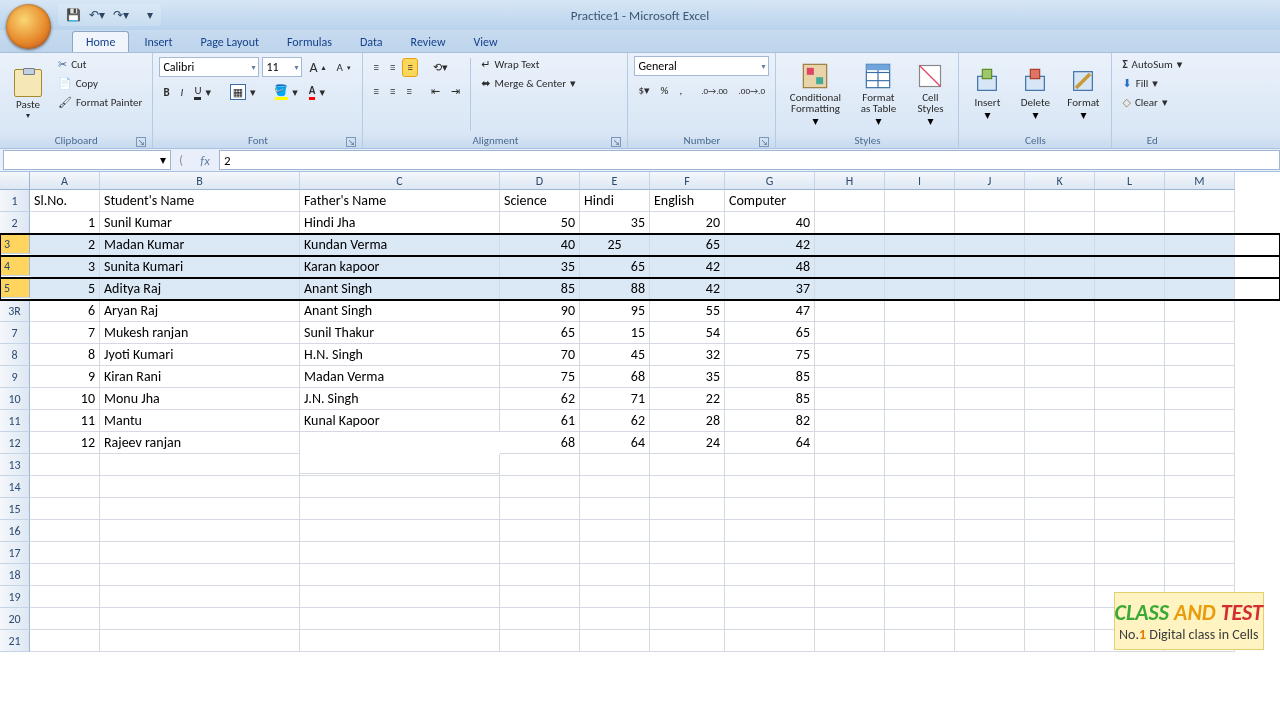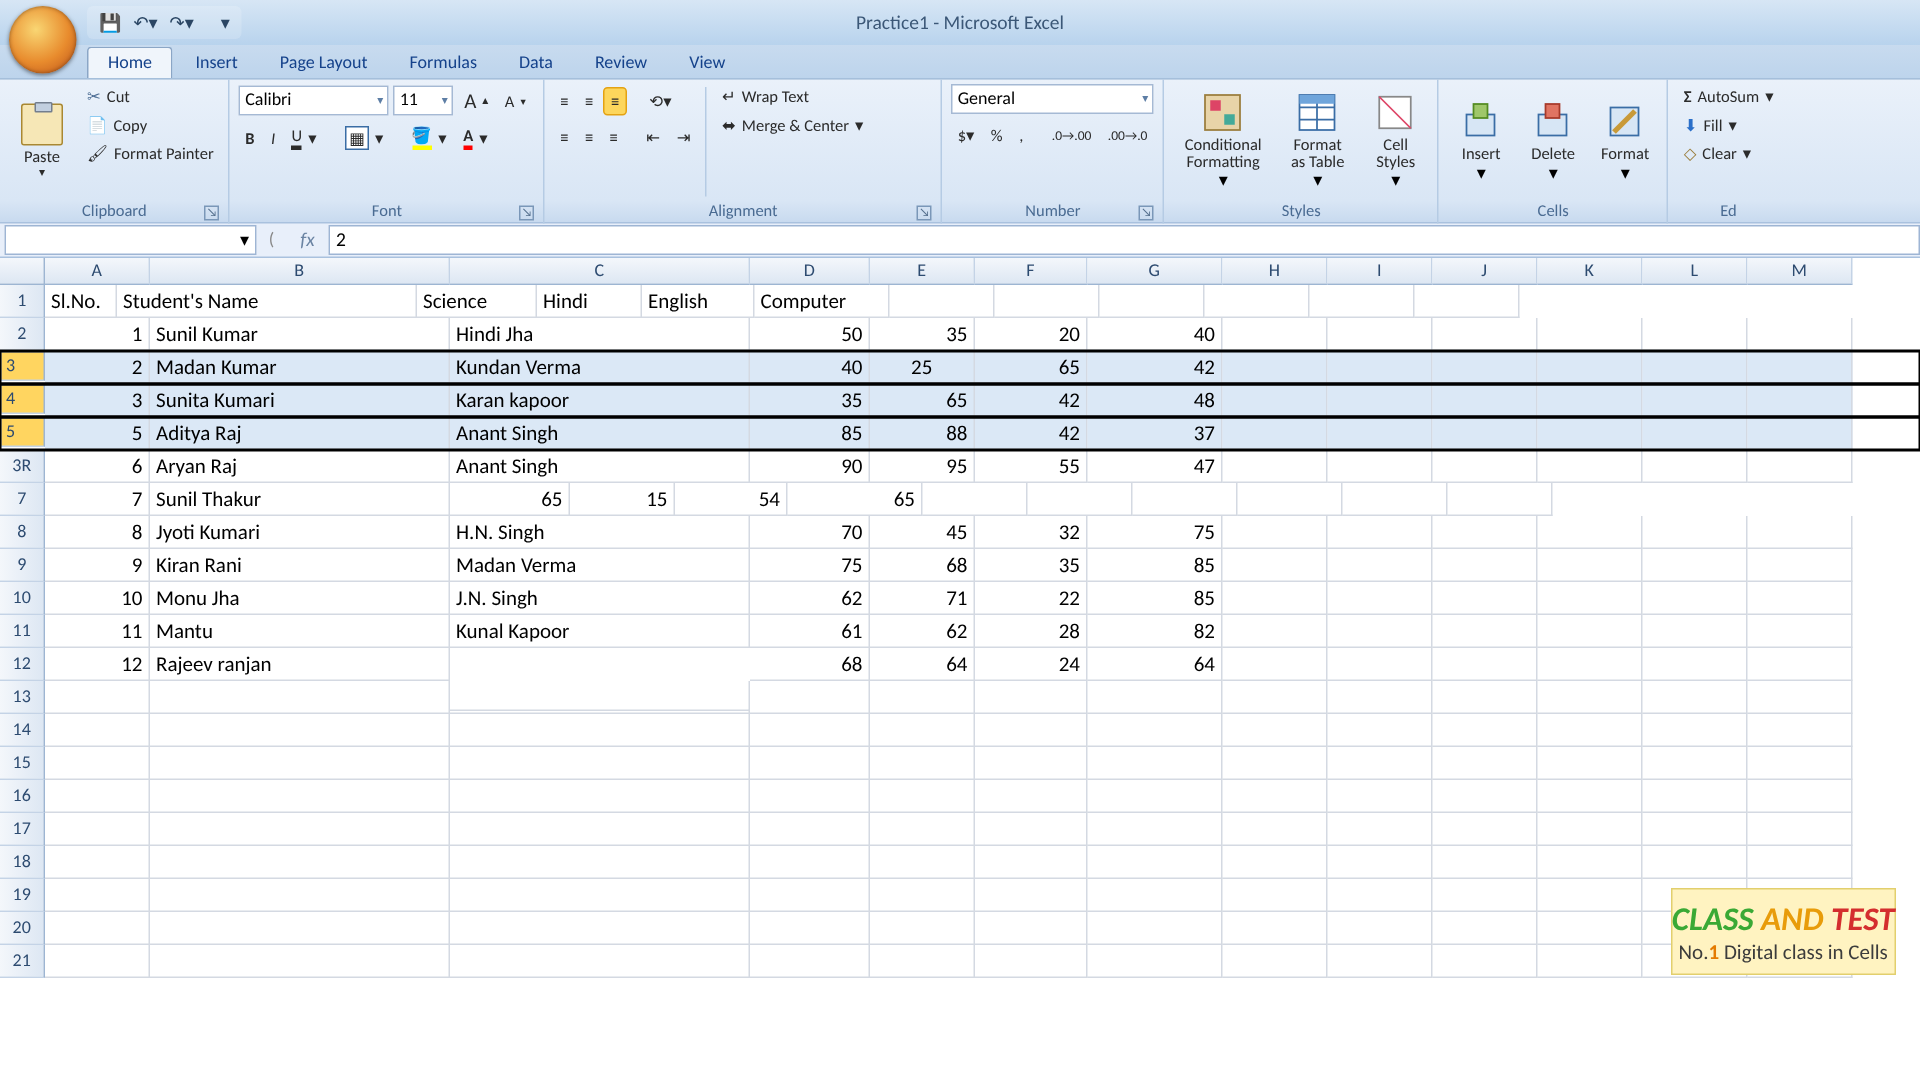"Home" .tab.active { margin-left: none -> 14px }
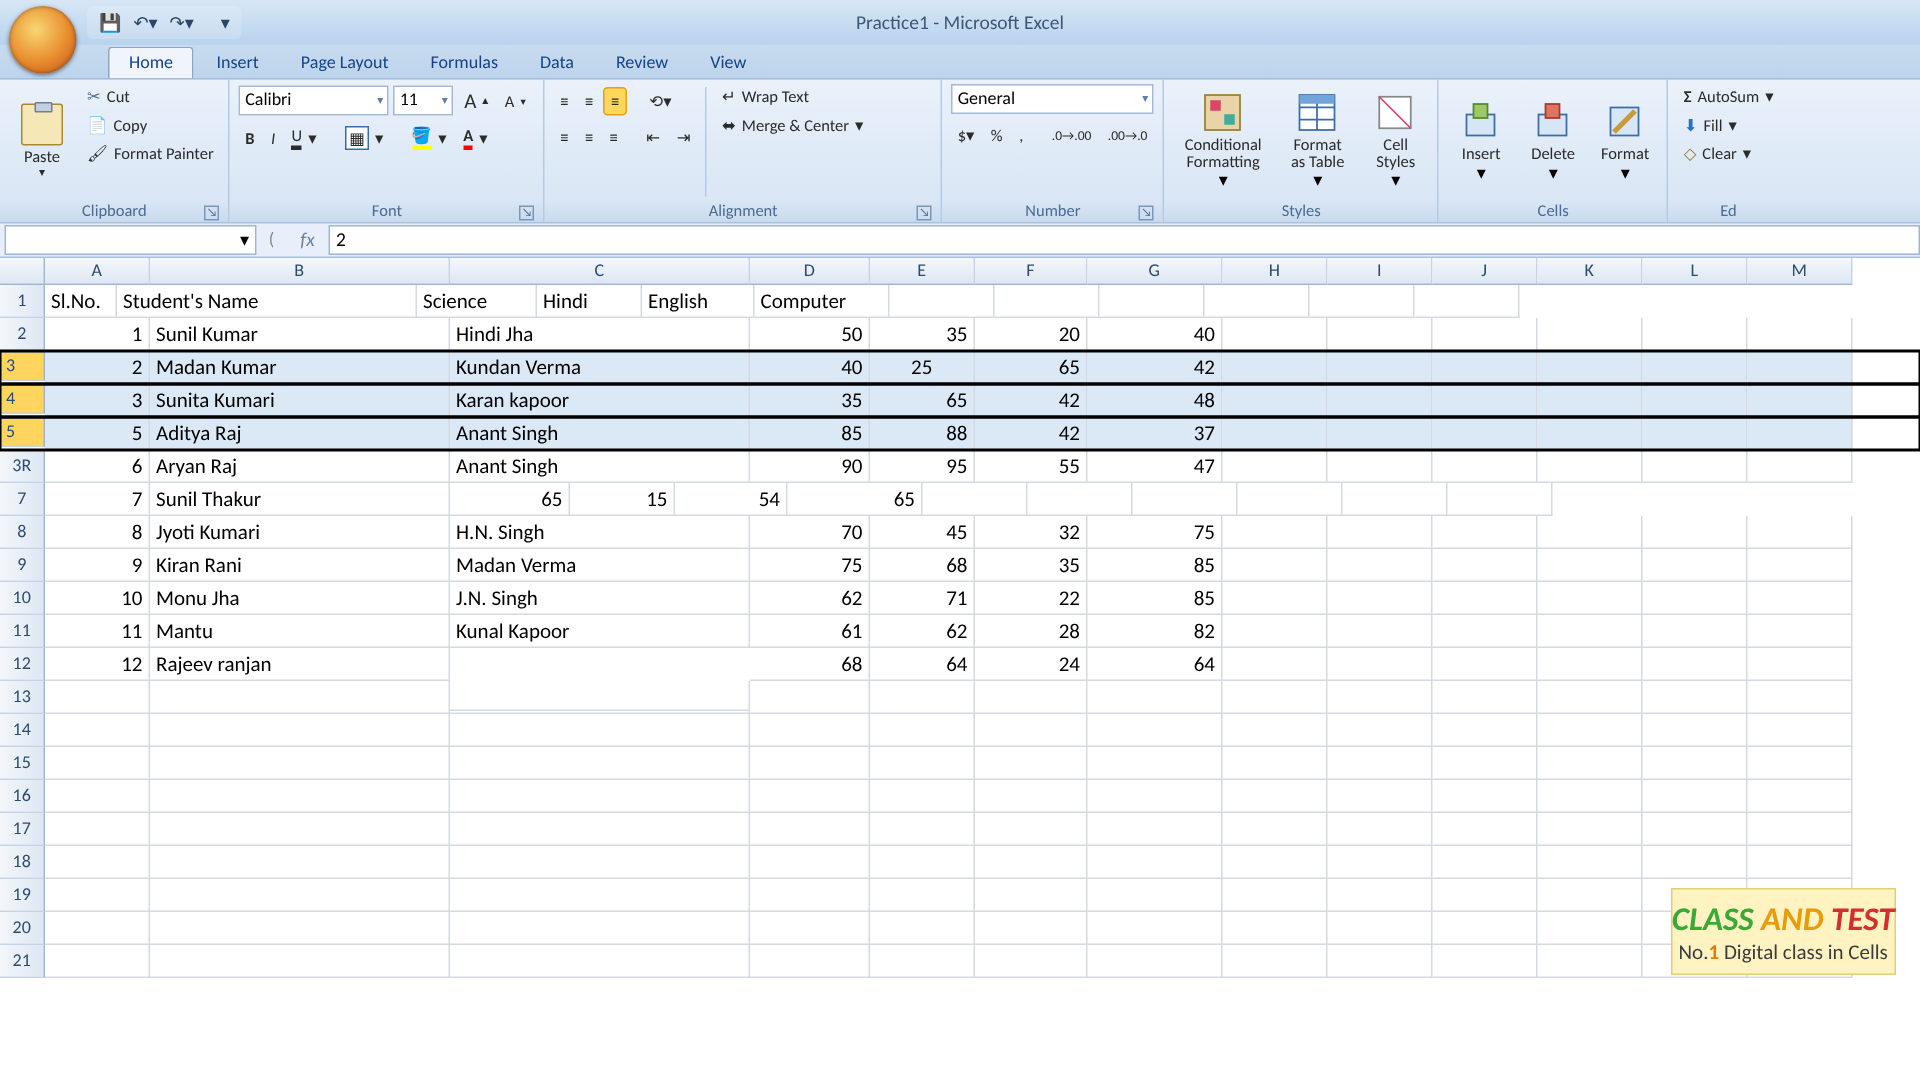"Sl.No." div.cell { width: 48px -> 70px }
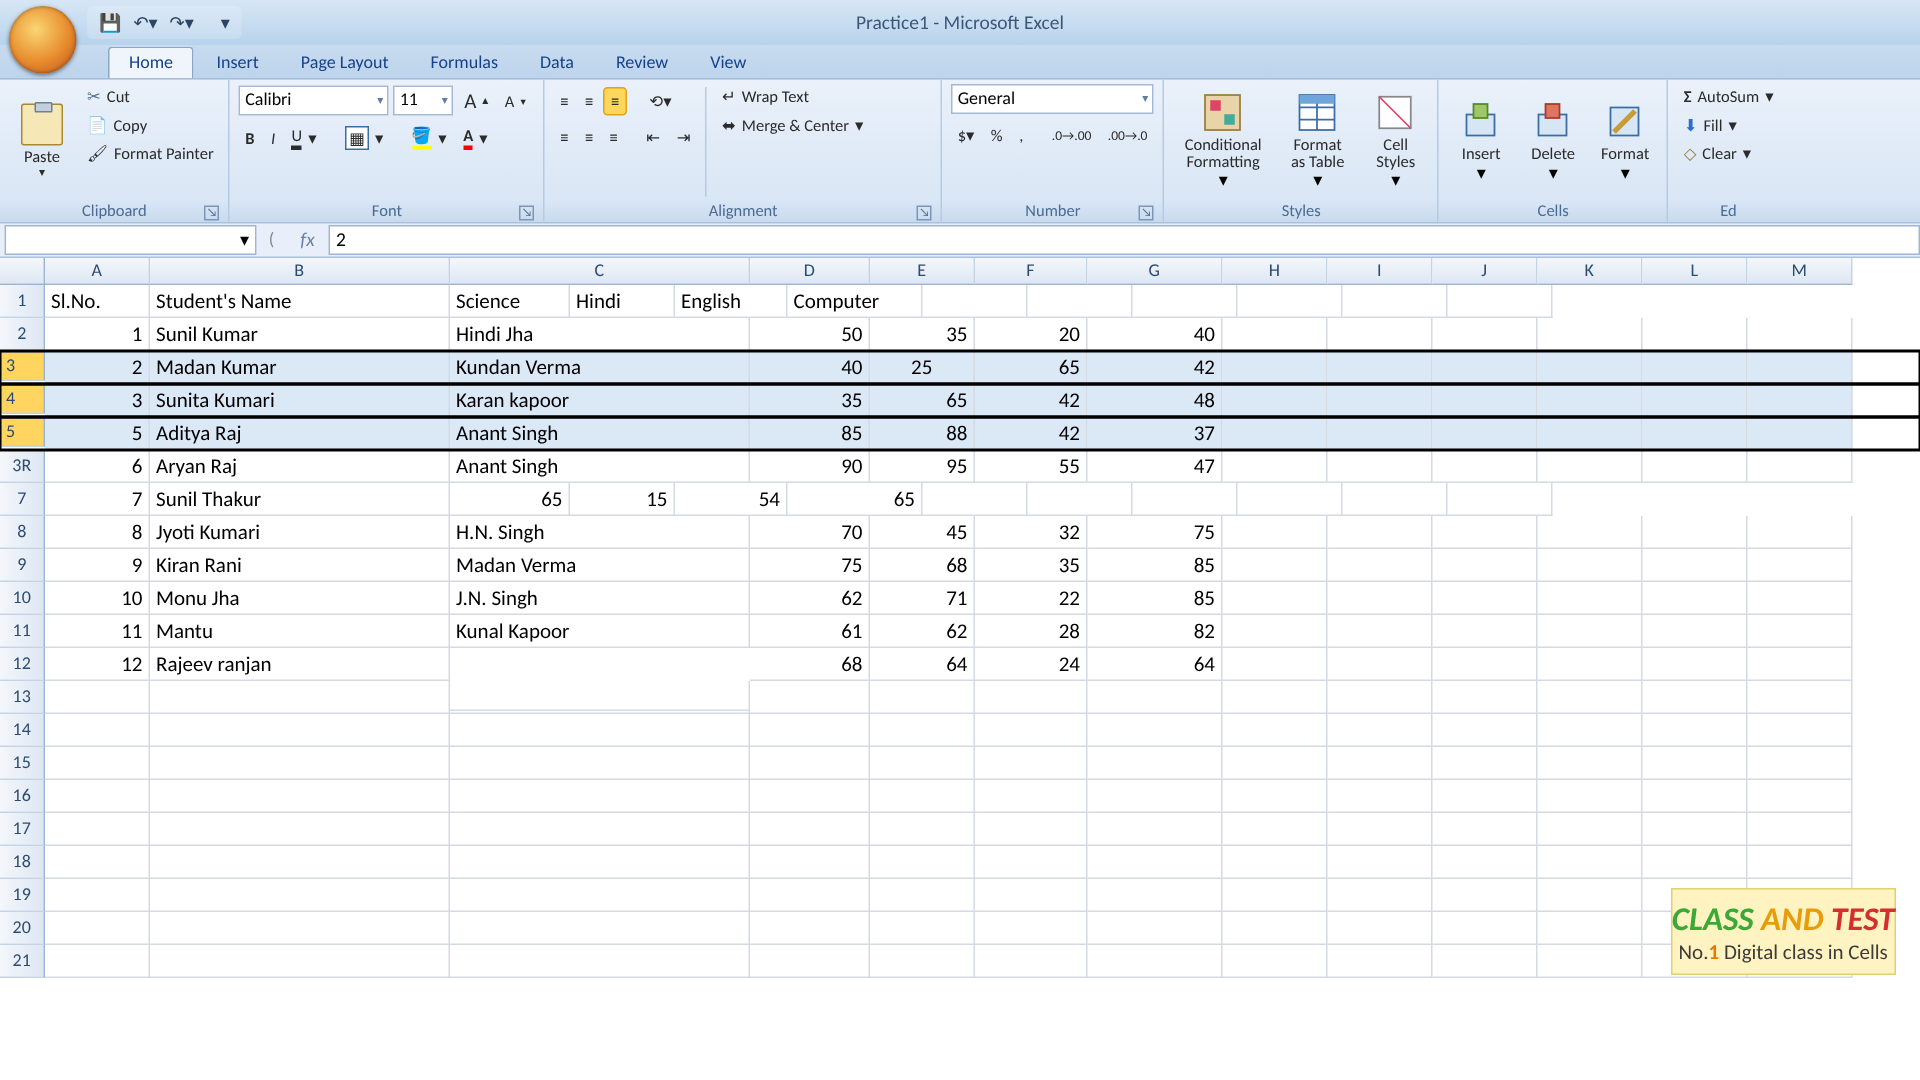"Father's Name" div.cell { html: none -> <div>Father's Name</div> }
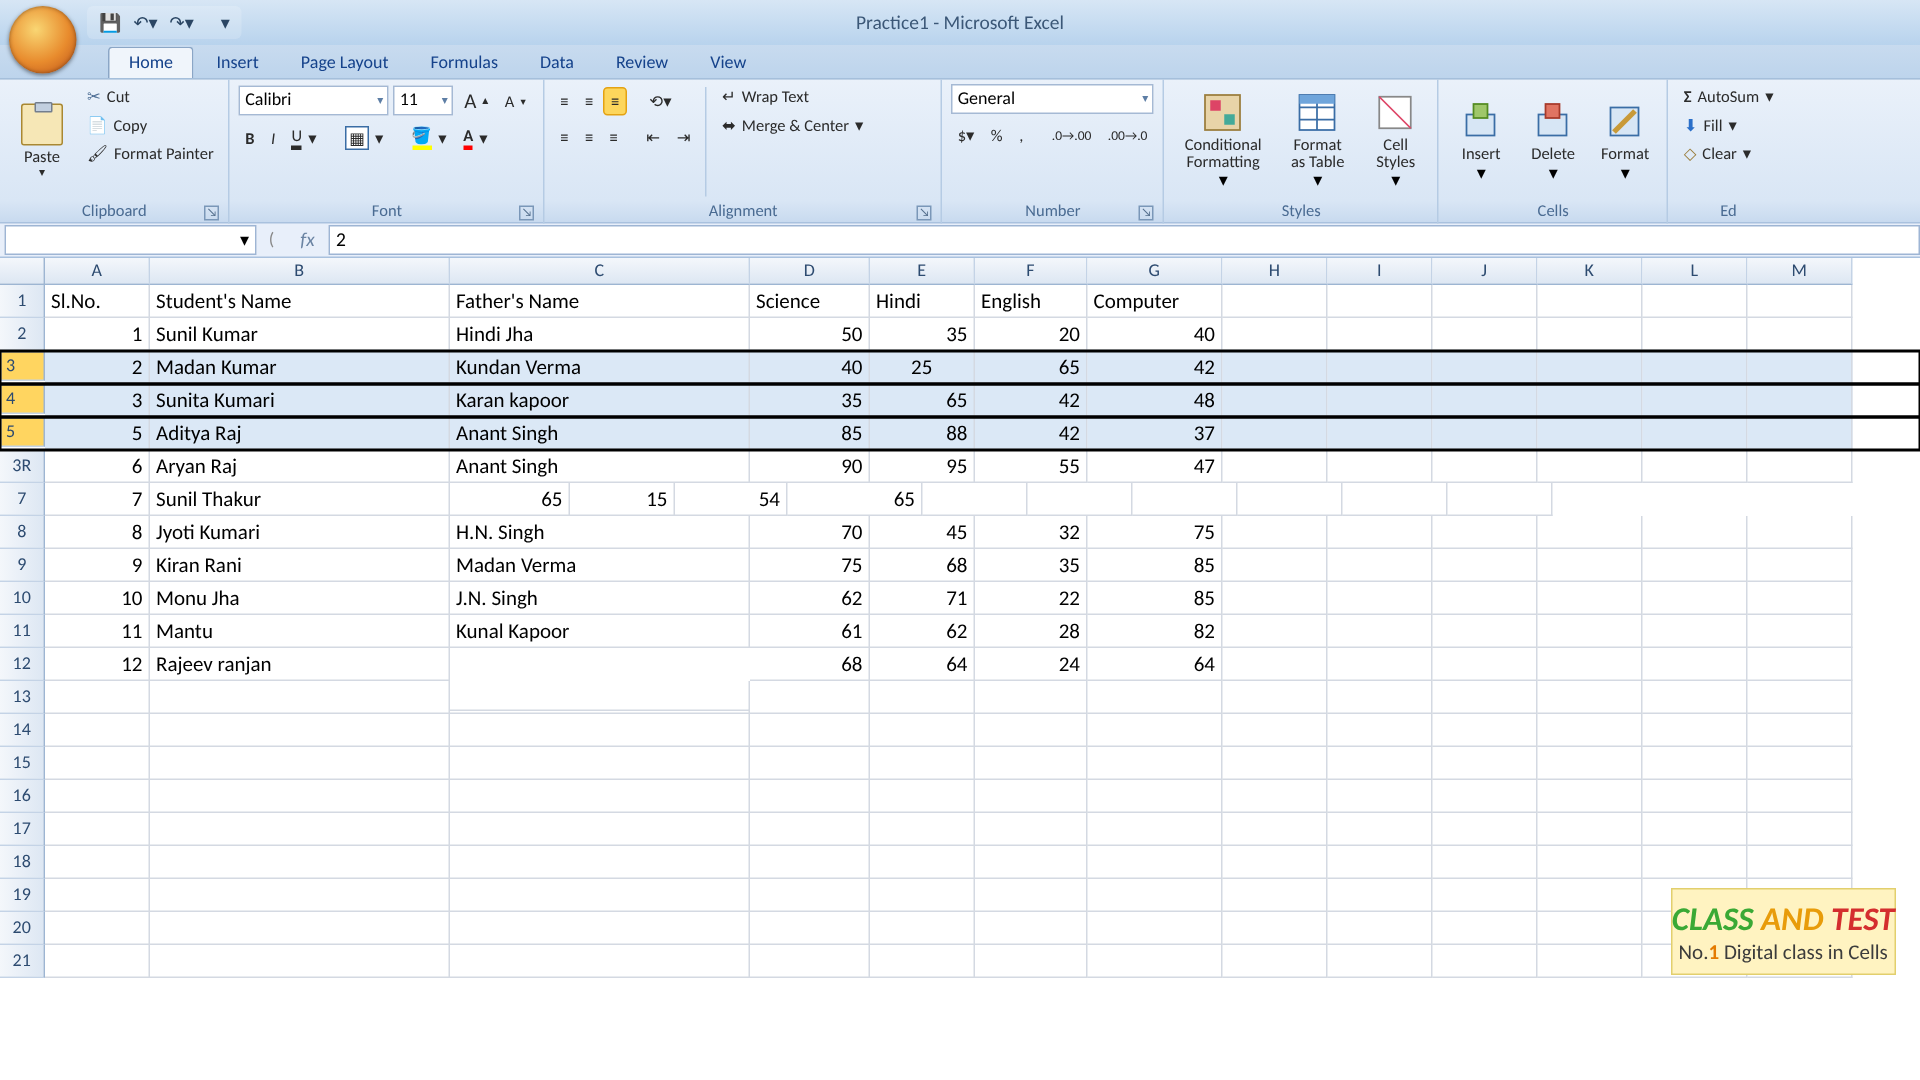"Mukesh ranjan" div.cell { html: none -> <div>Mukesh ranjan</div> }
